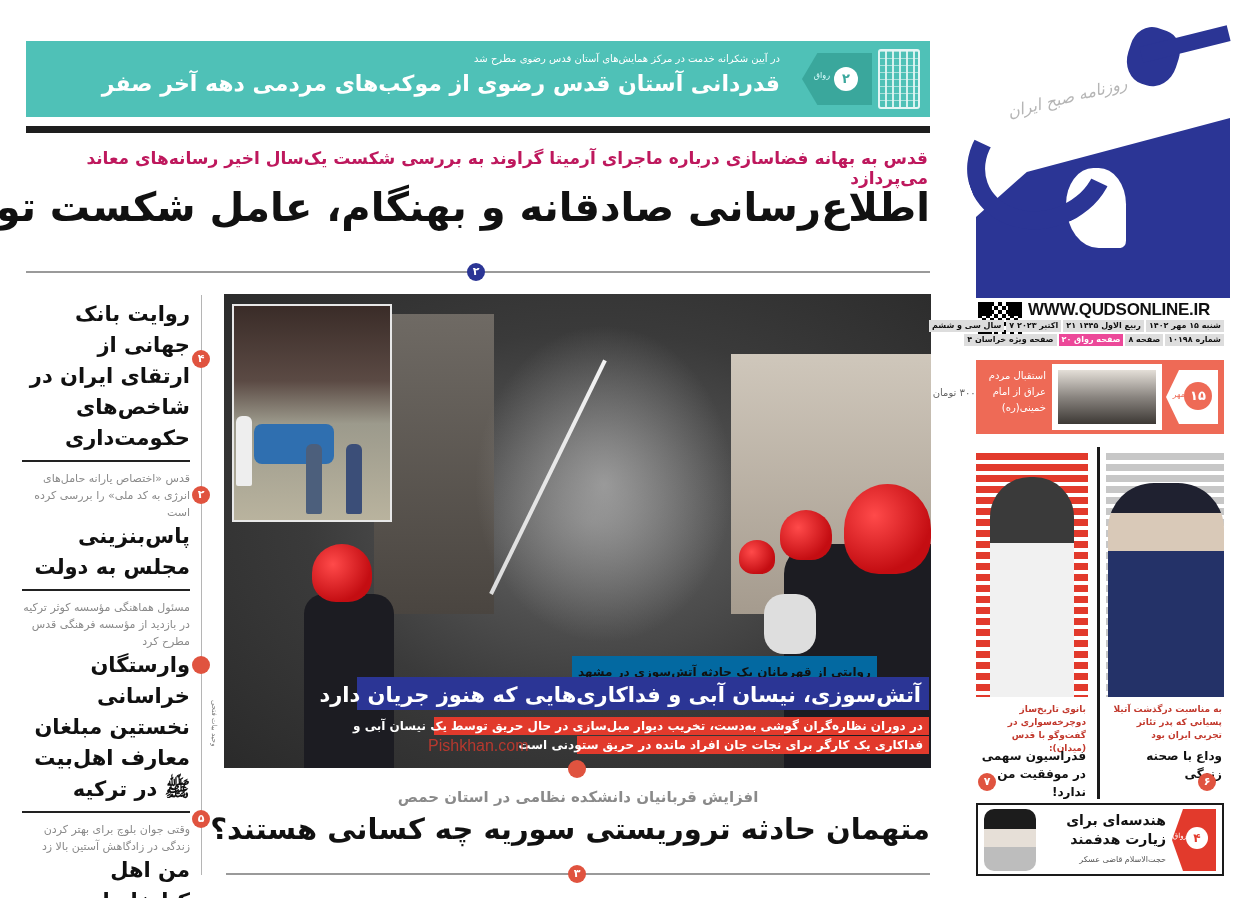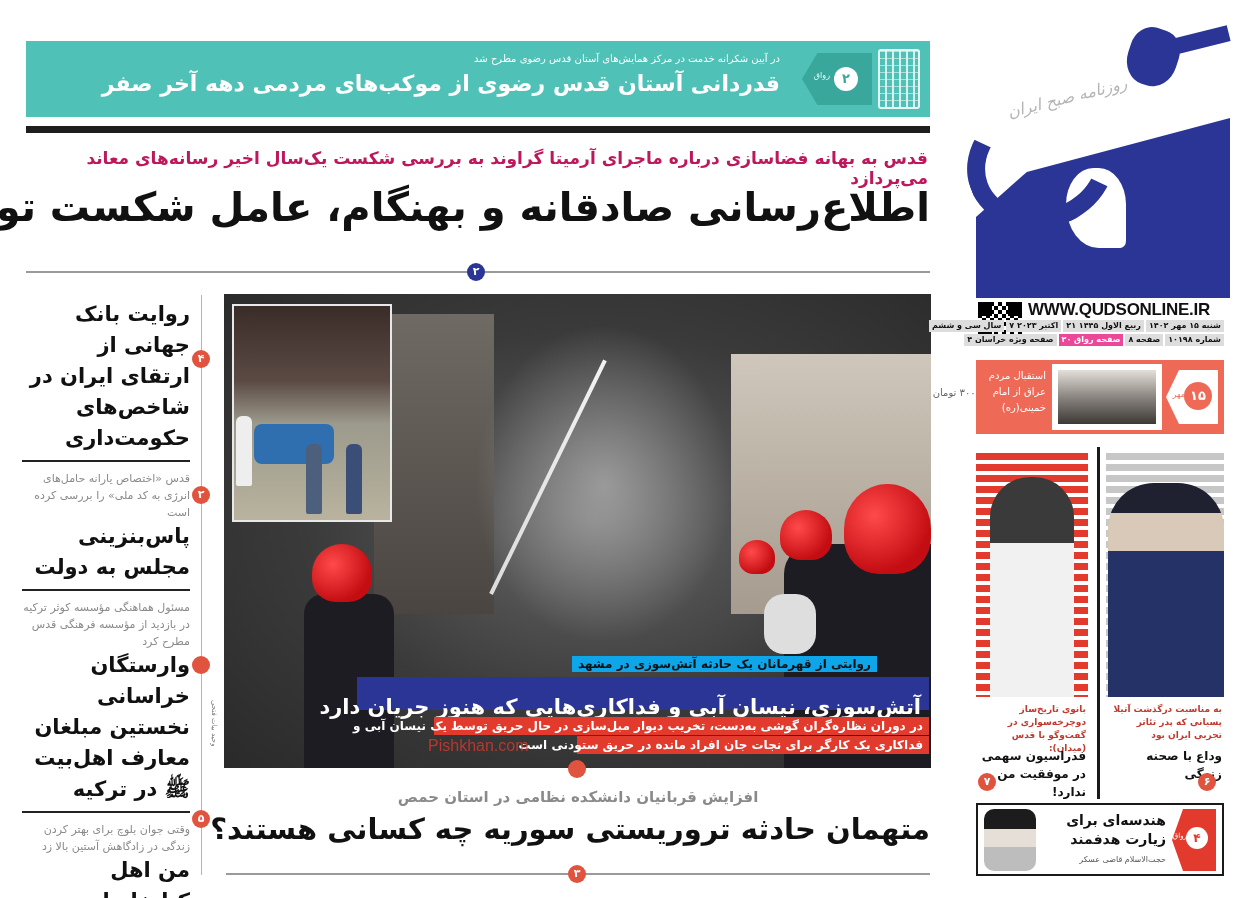"روایتی از قهرمانان یک حادثه" #caption-kicker { background: #0ea5e9 -> #0369a1; padding: 1px 6px -> 9px 6px }
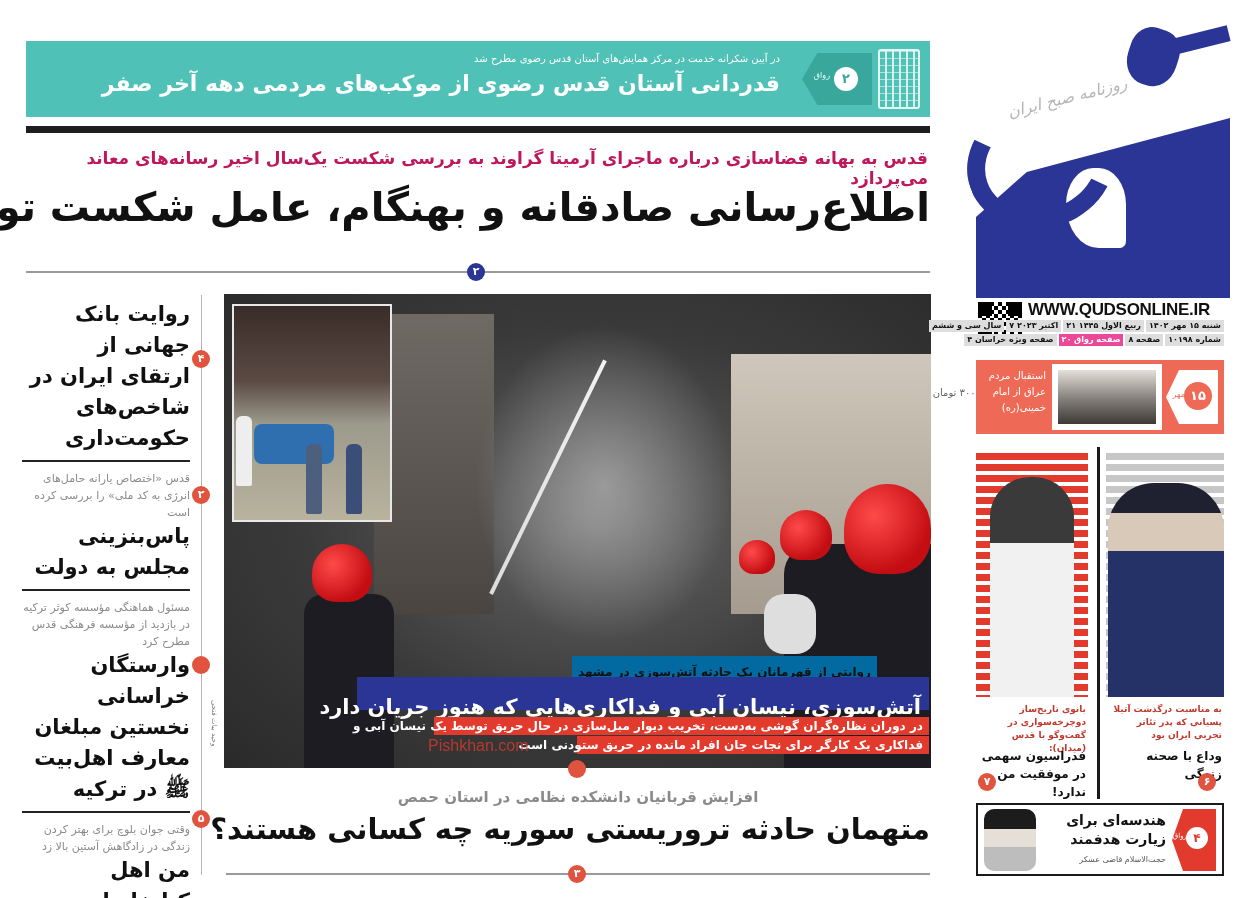"آتش‌سوزی، نیسان آبی و فداکاری‌هایی" #caption-title { padding: 12px 8px -> 0 8px }
